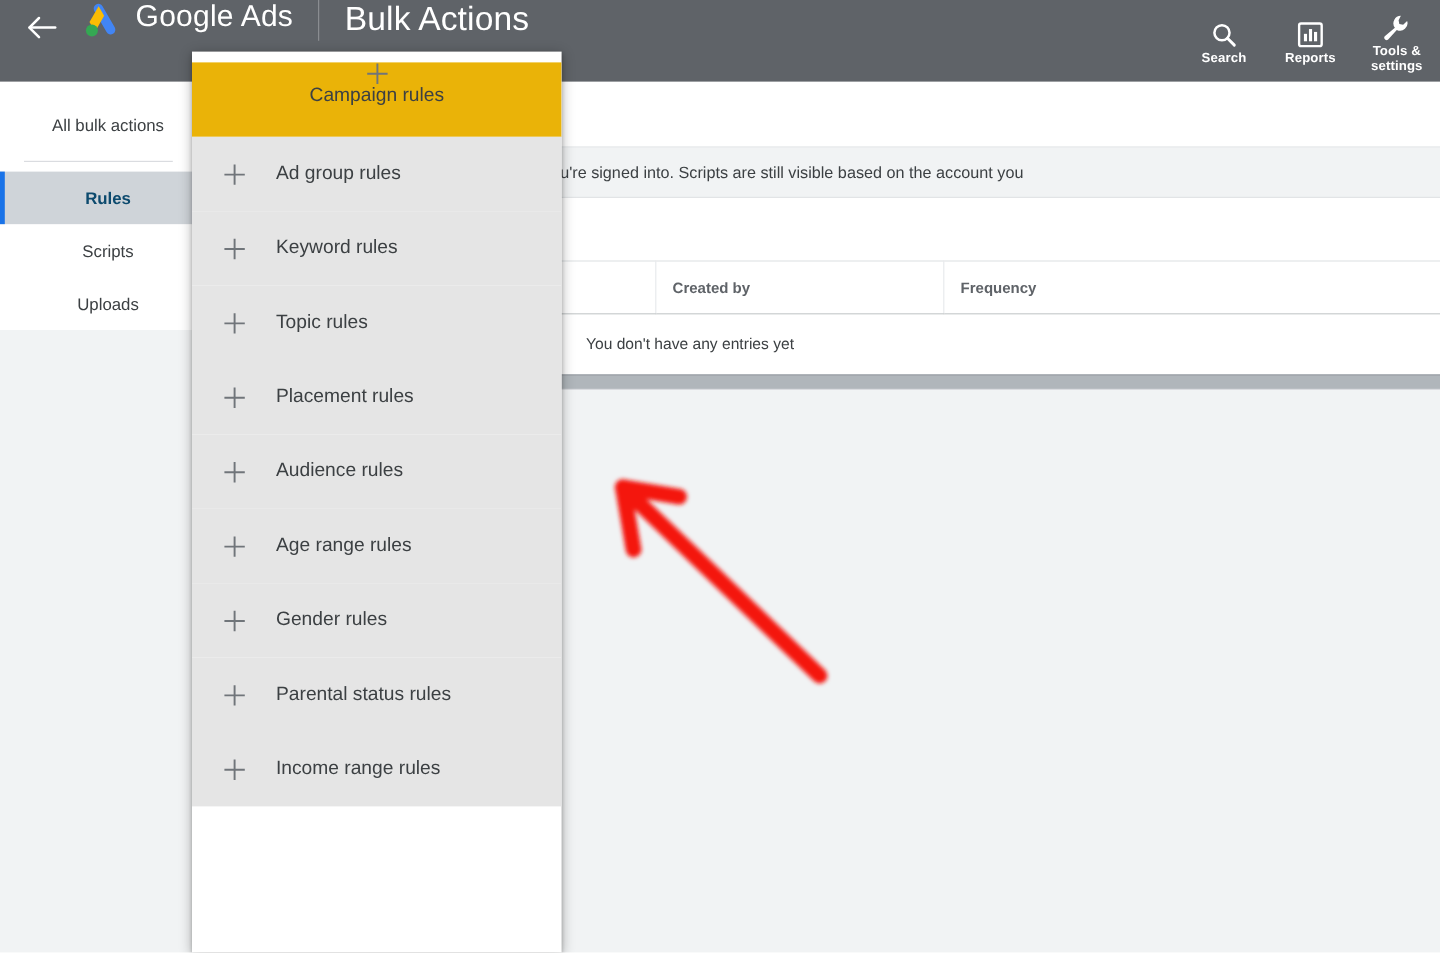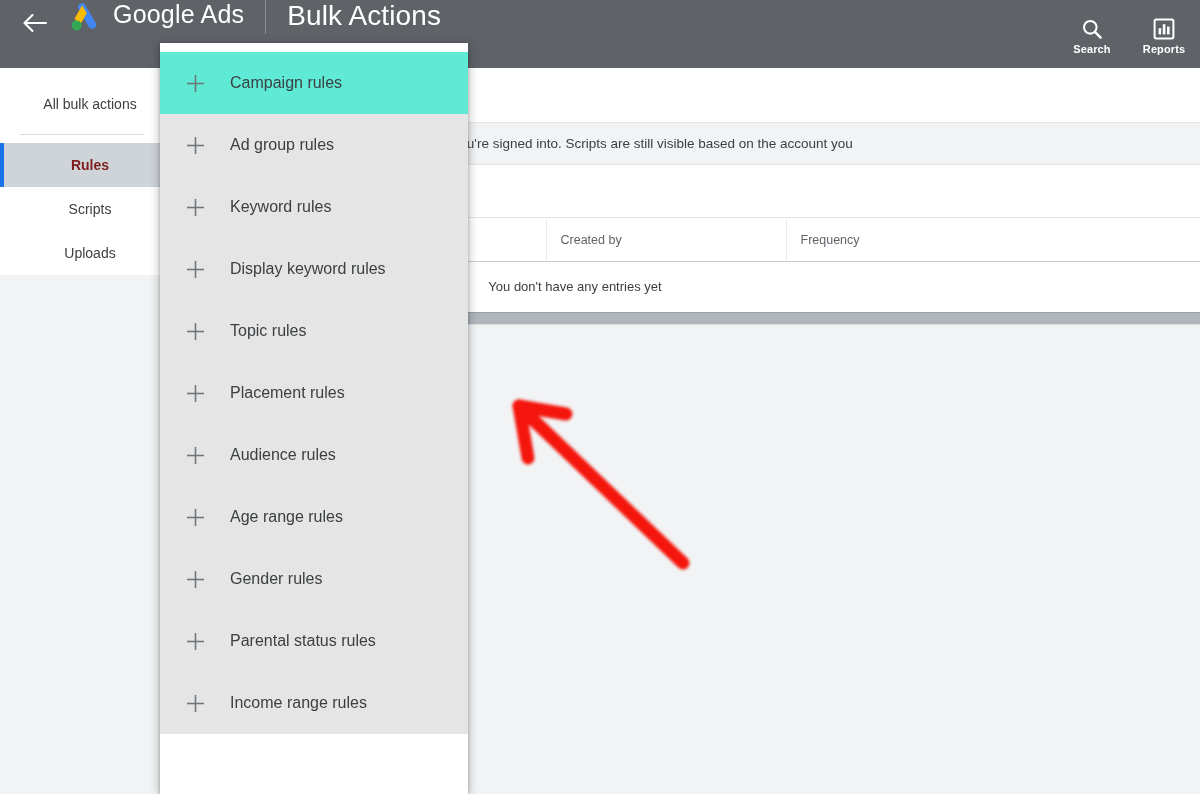"Tools &" div.topbar-action { html: none -> <div> <span> <svg> <path></path> </svg> </span> <span> <span>Tools &amp;</span><br> <span>settings</span> </span> </div> }
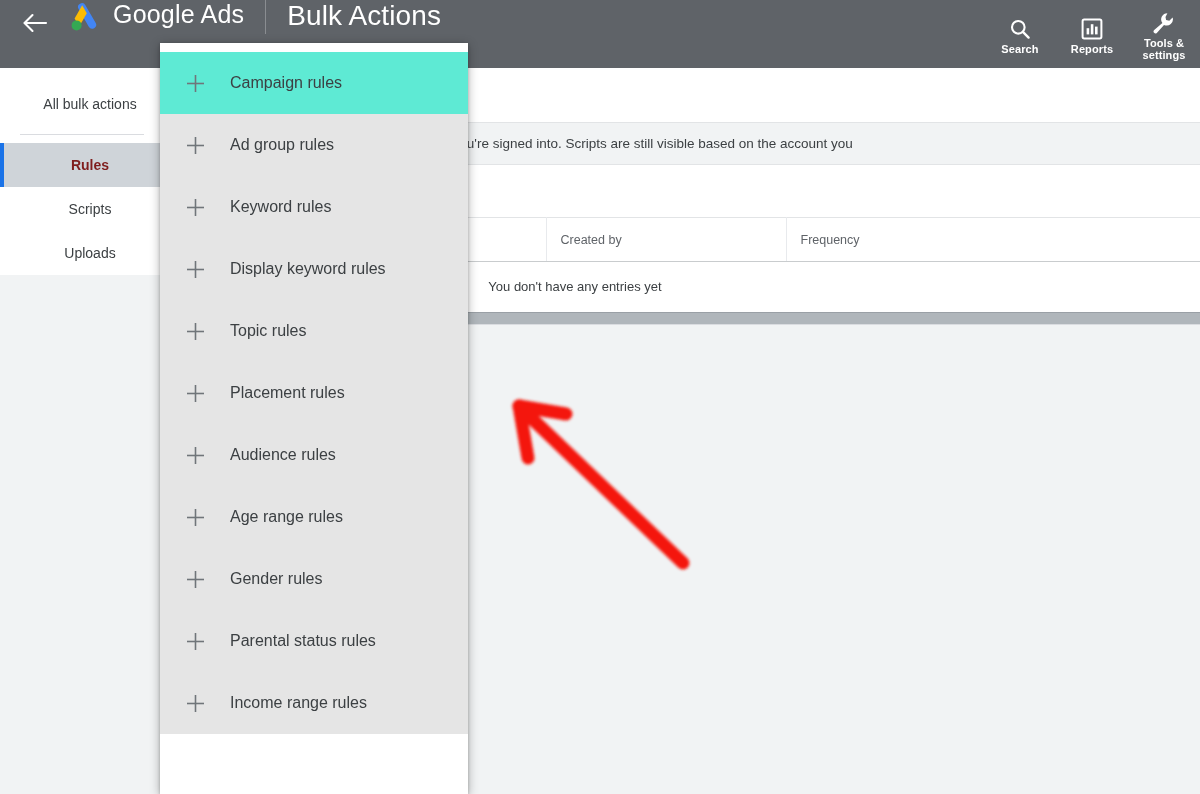"Campaign rules" .menu-item.hover { background: #5eead4 -> #eab308; flex-direction: none -> column }
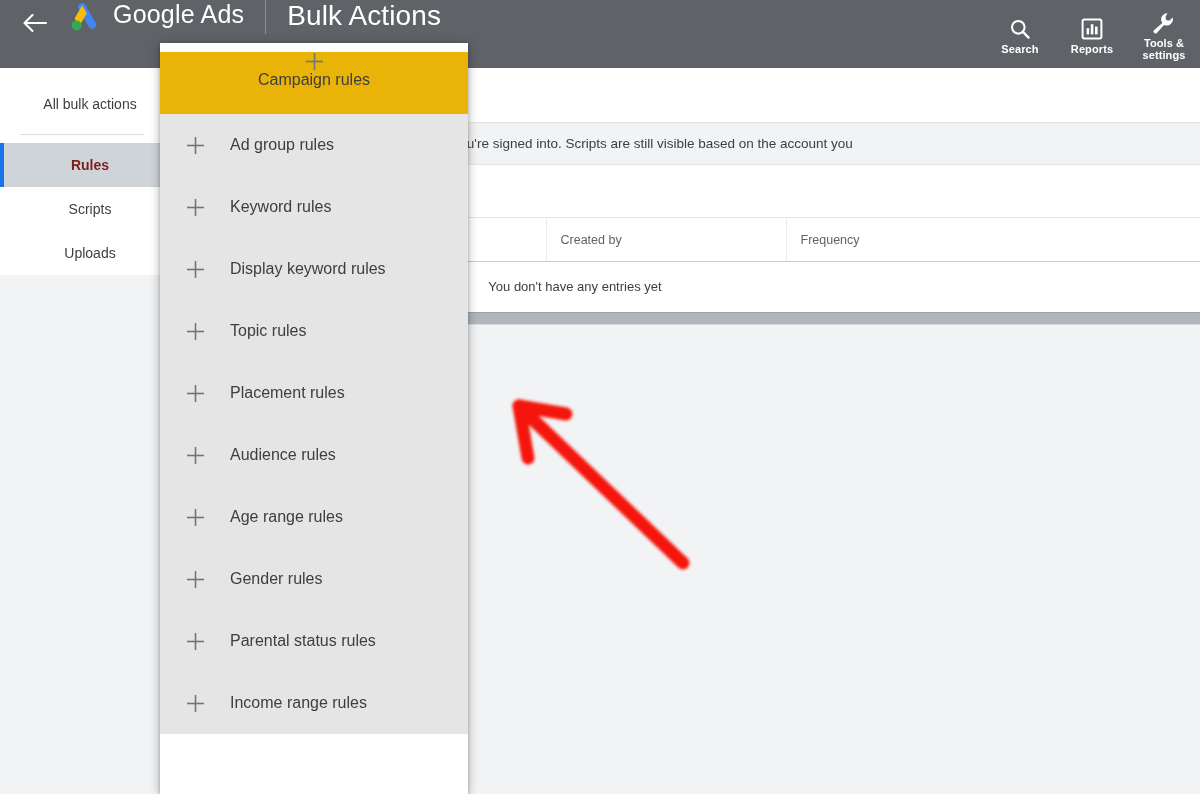"Rules" .sb-item.selected { color: #7f1d1d -> #0c4a6e }
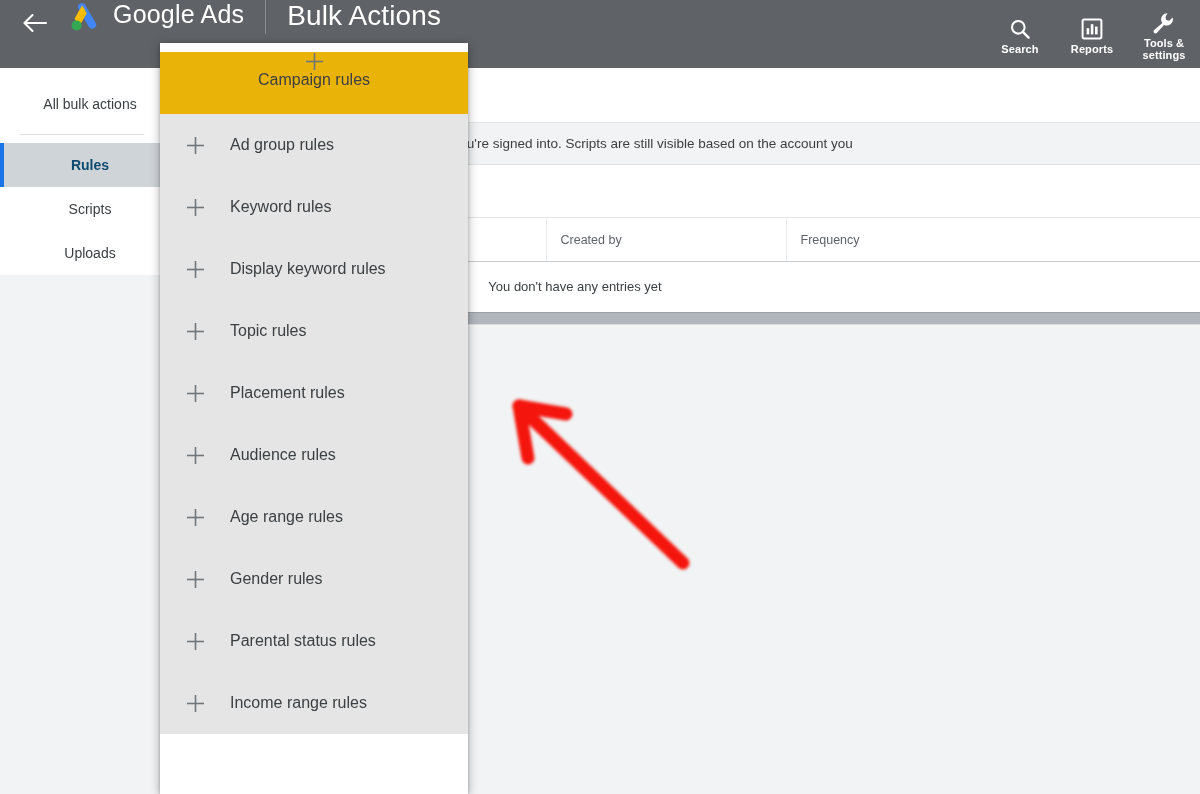"Created by" .tbl thead th { font-weight: normal -> bold }
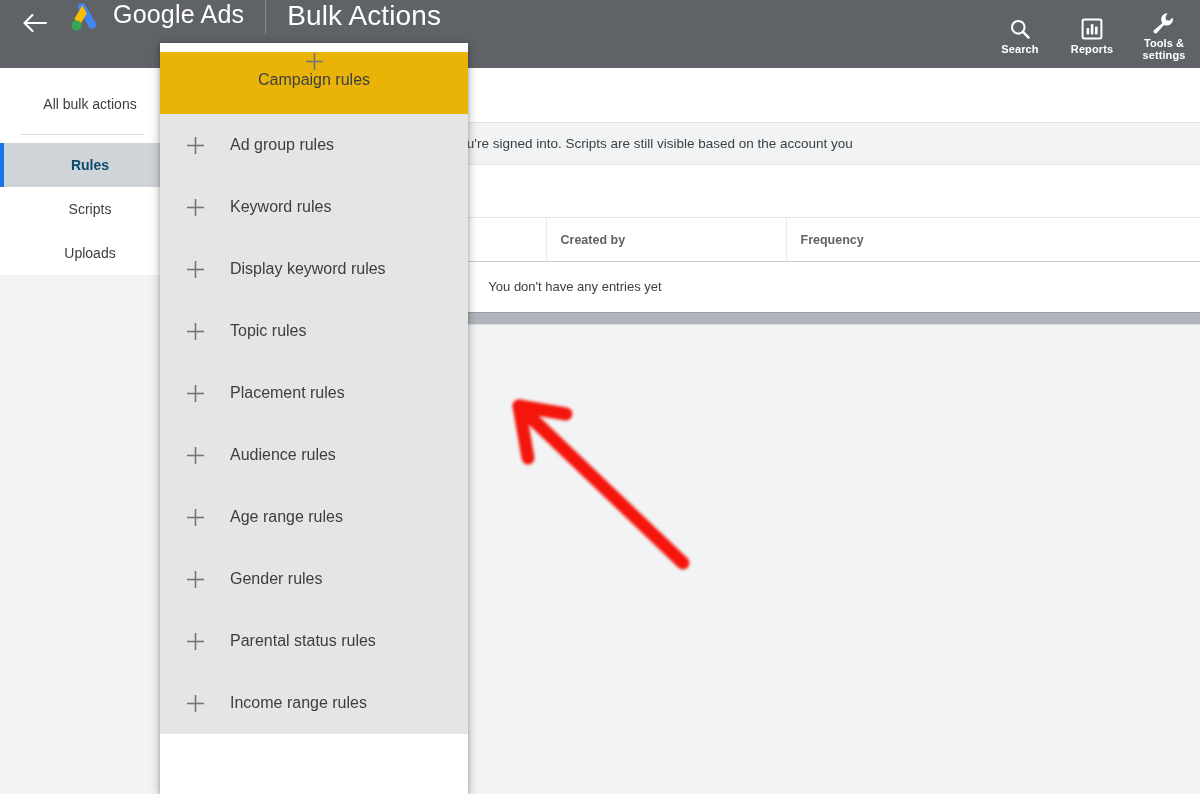"Display keyword rules" div.menu-item { html: <div> <span> <svg> <line></line> <line></line> </svg> </span> <span>Display keyword rules</span> </div> -> none }
